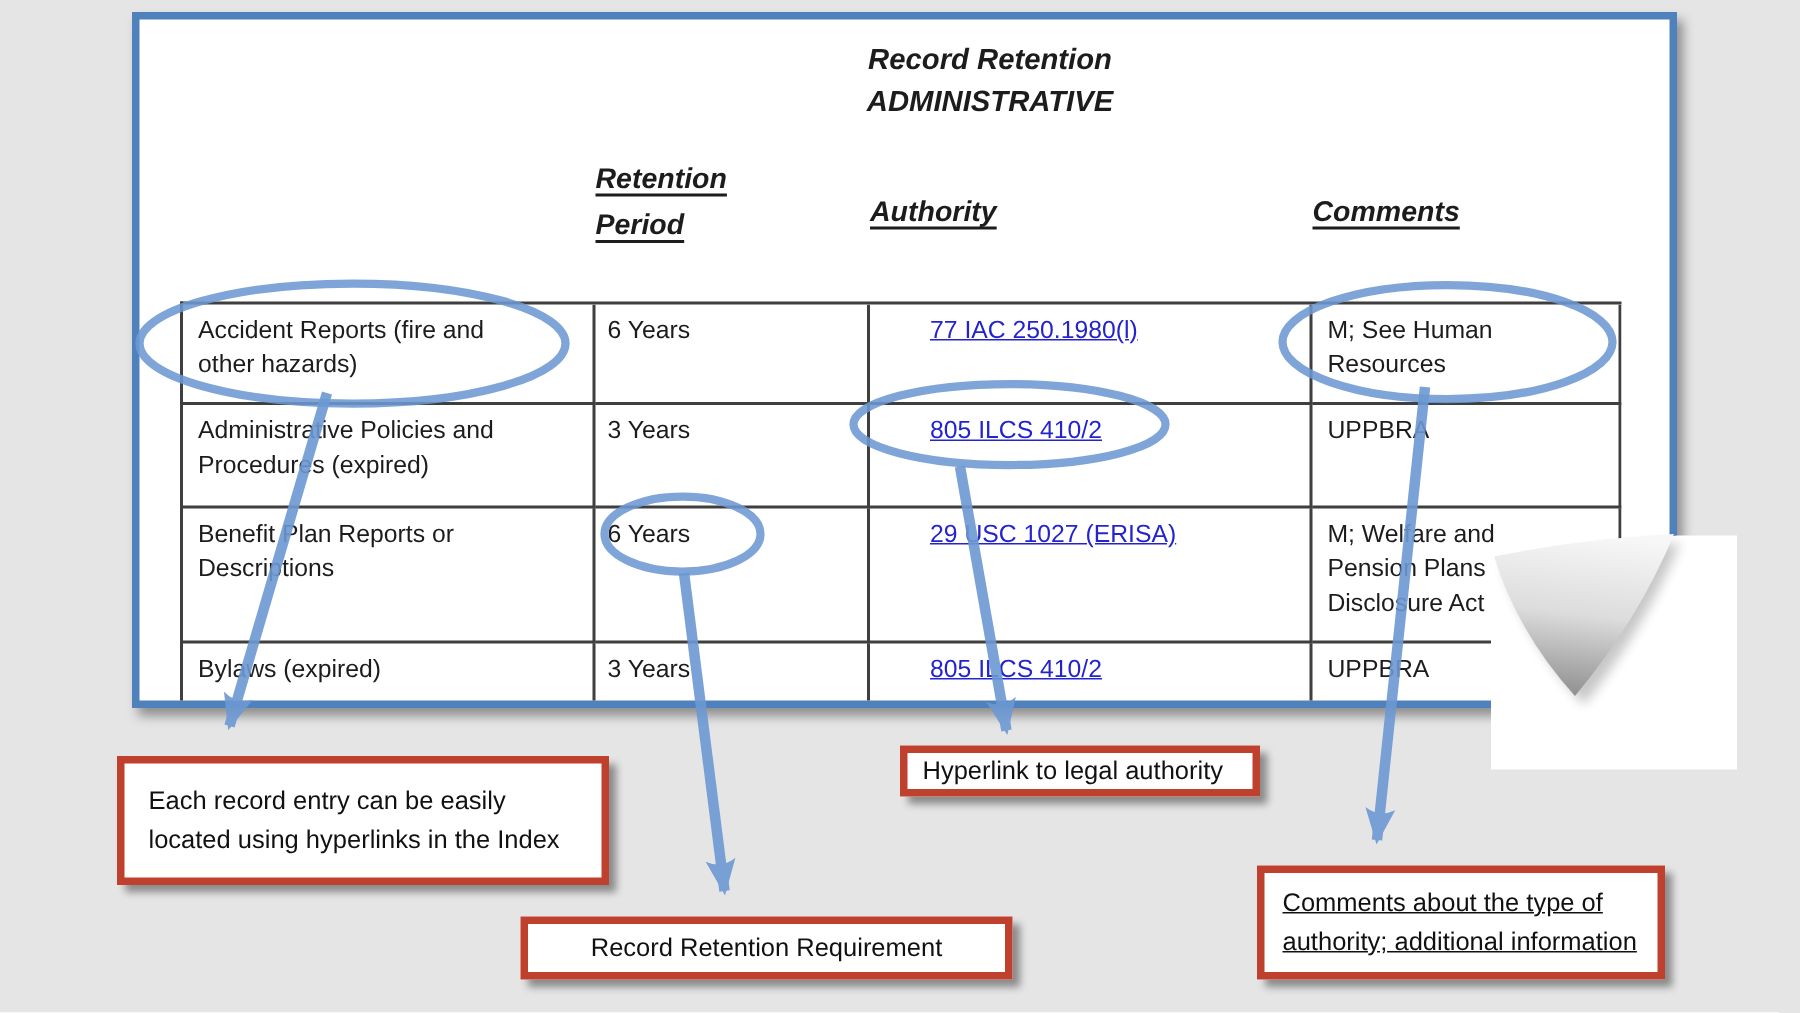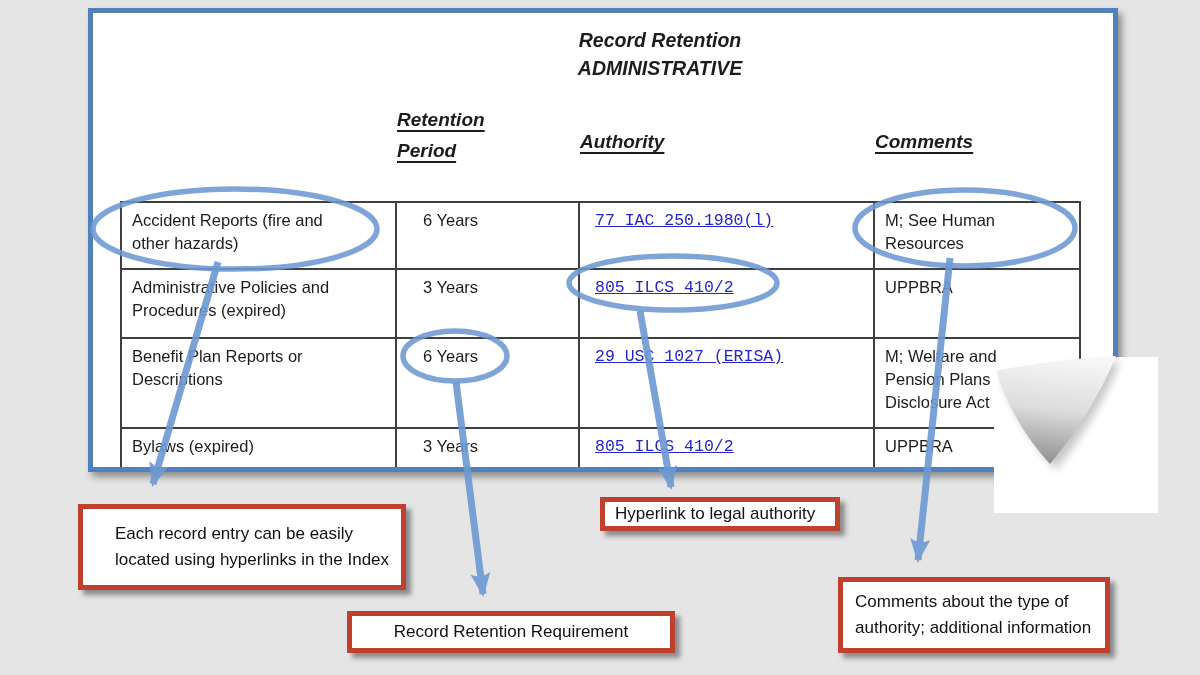"6 Years" .cell.retention { padding-left: 26px -> 8px }
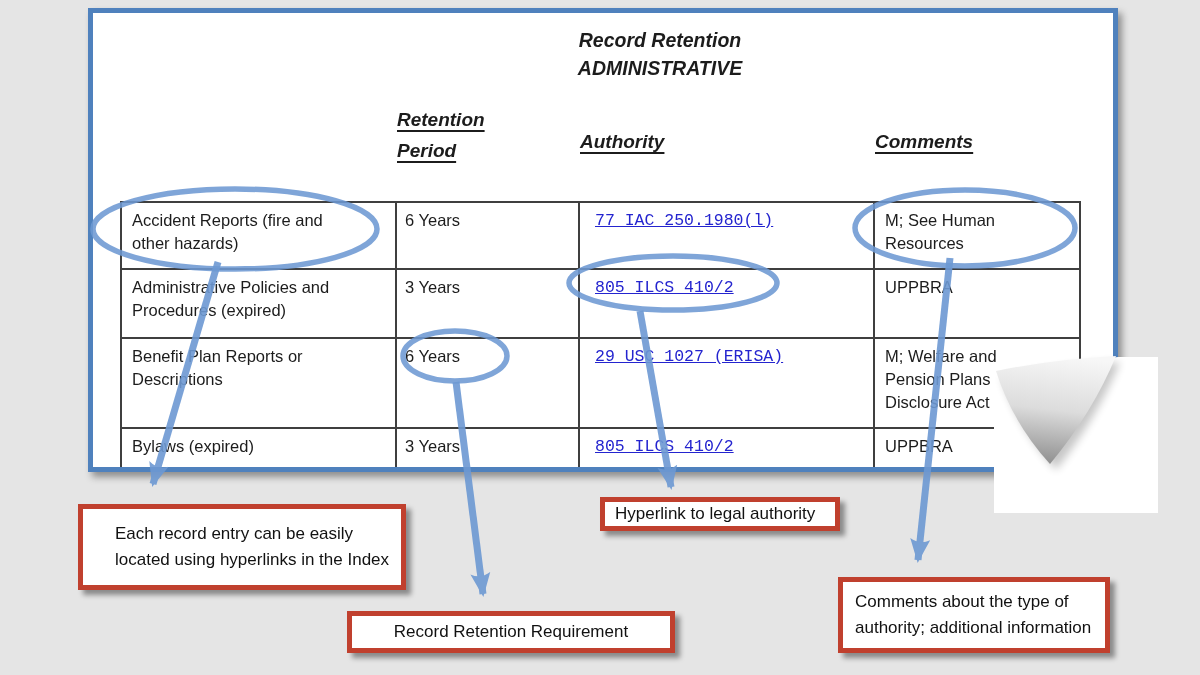"77 IAC 250.1980(l)" .cell.authority { font-family: Liberation Mono, monospace -> none; padding-left: 15px -> 40px }
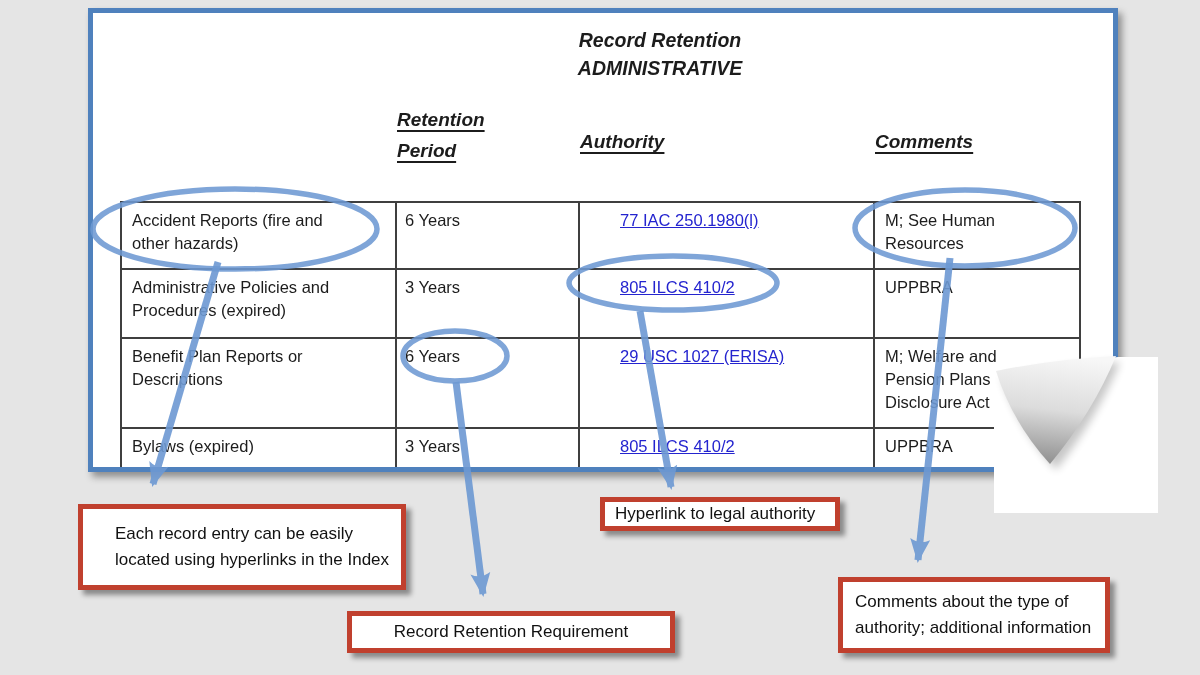"Each record entry can be" .co-records { padding-left: 32px -> 16px }
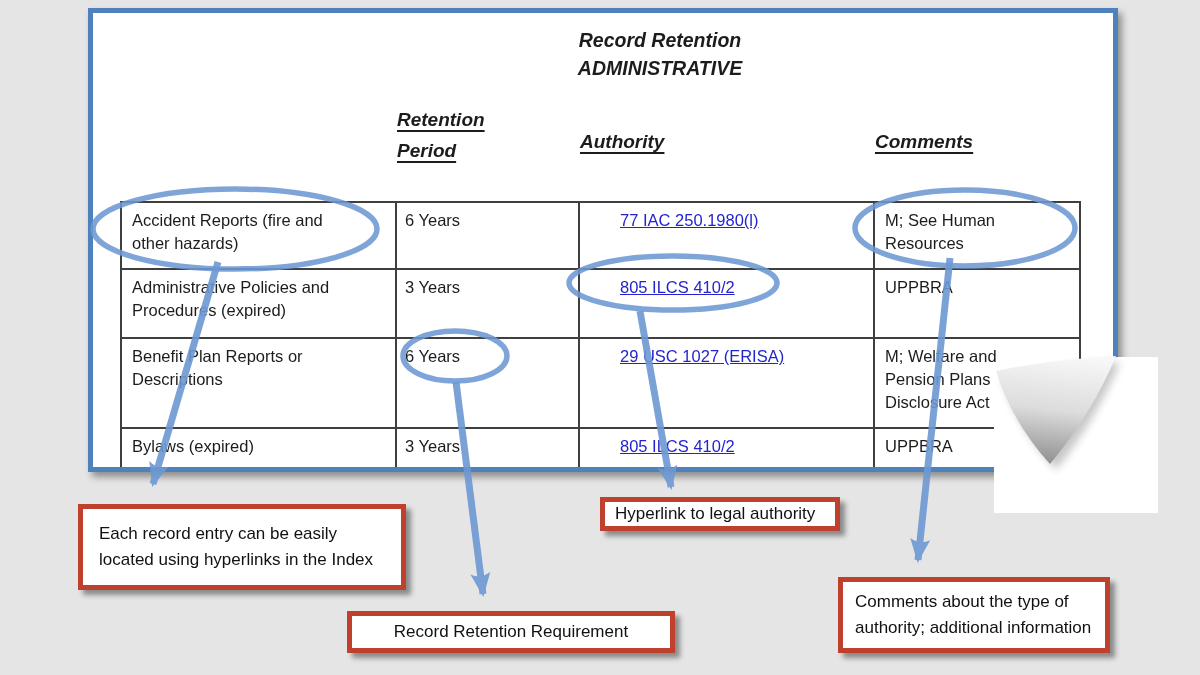"Comments about the type of" .co-comments div { text-decoration: none -> underline }
